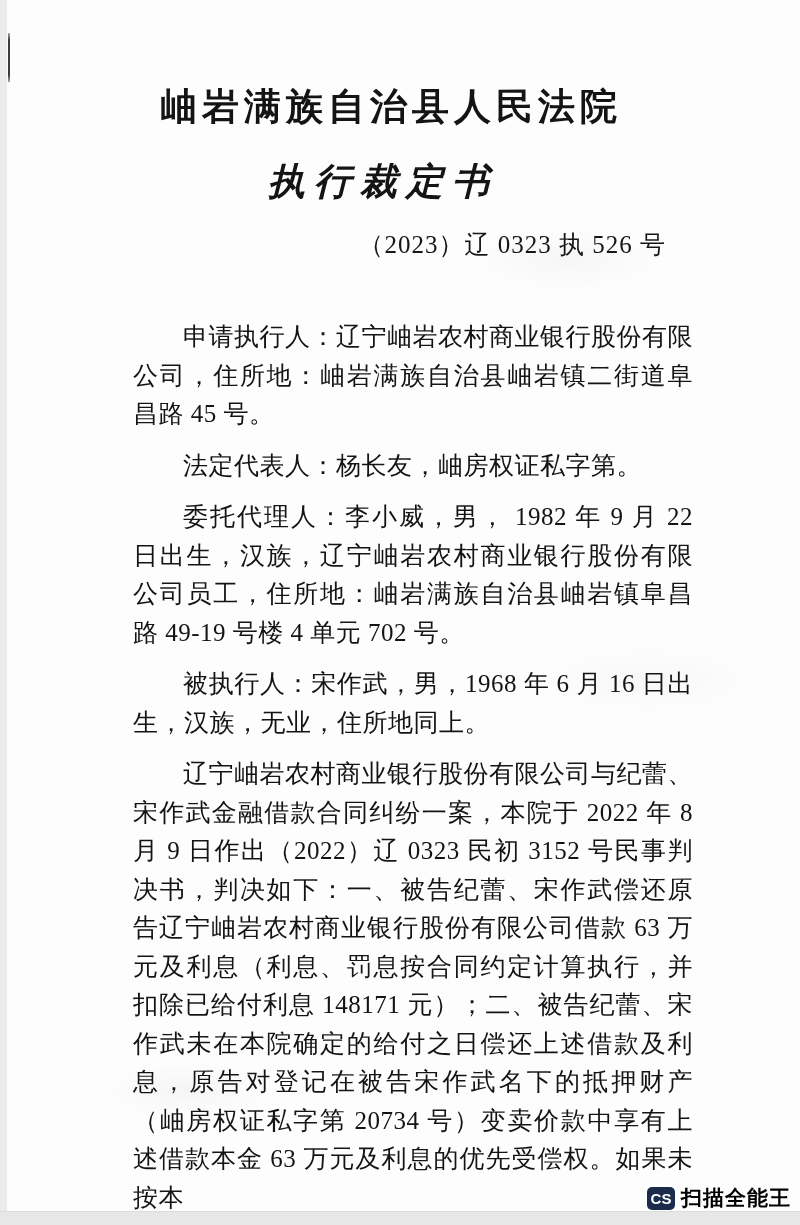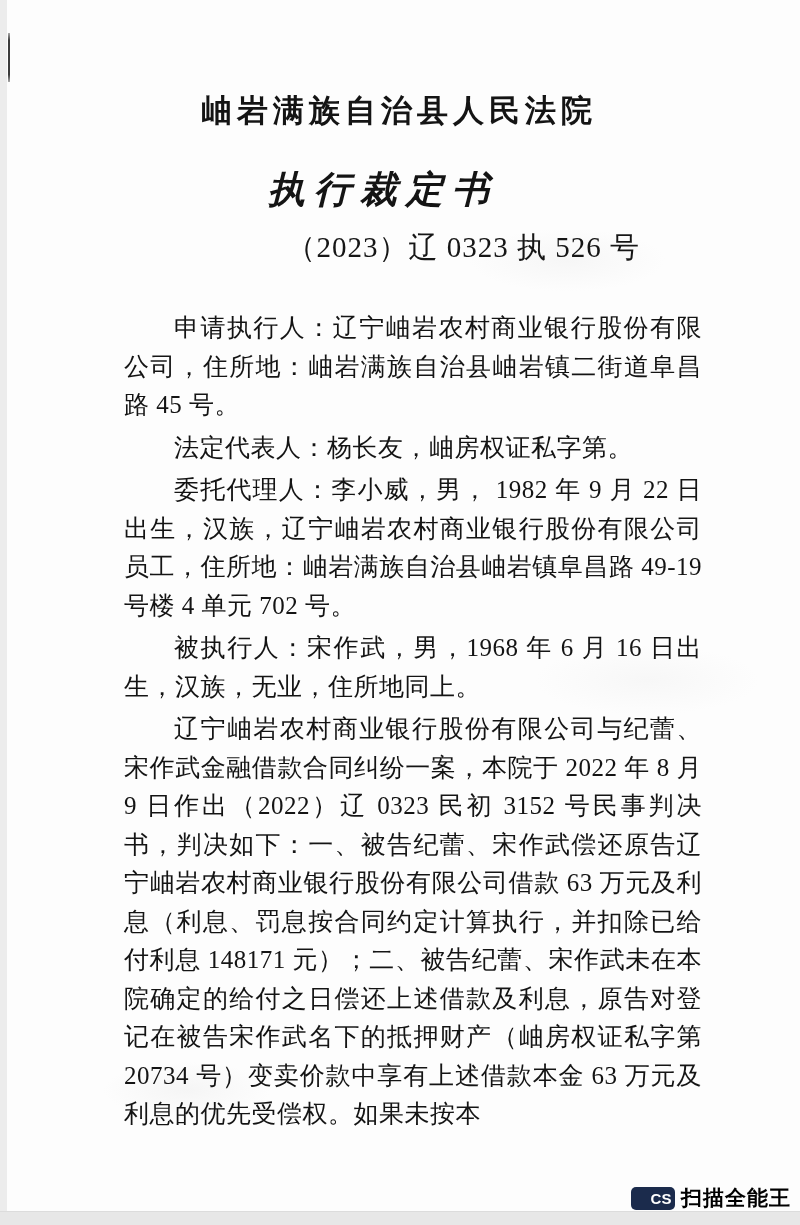"岫岩满族自治县人民法院" .court-name { font-size: 31px -> 37px; margin: 16px -> 8px }
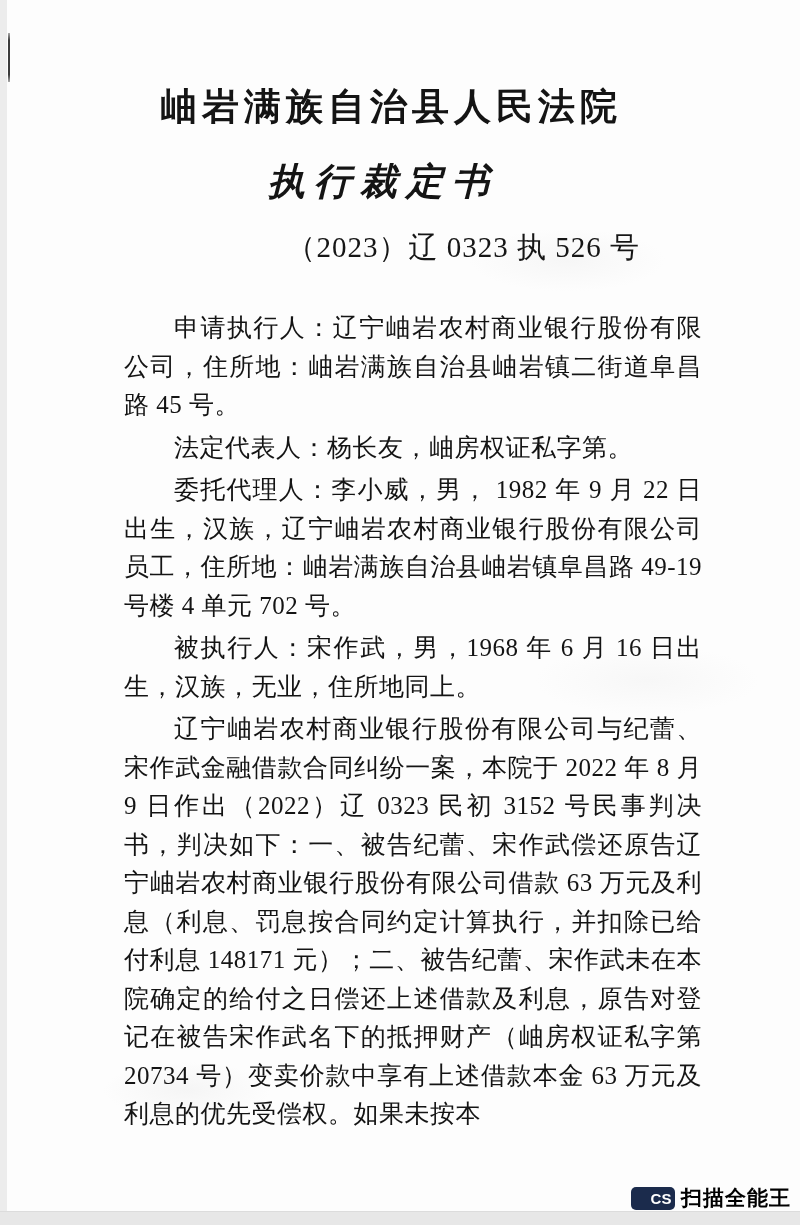"（2023）辽 0323 执 526 号" .case-number { font-size: 29px -> 25px; padding-left: none -> 26px }
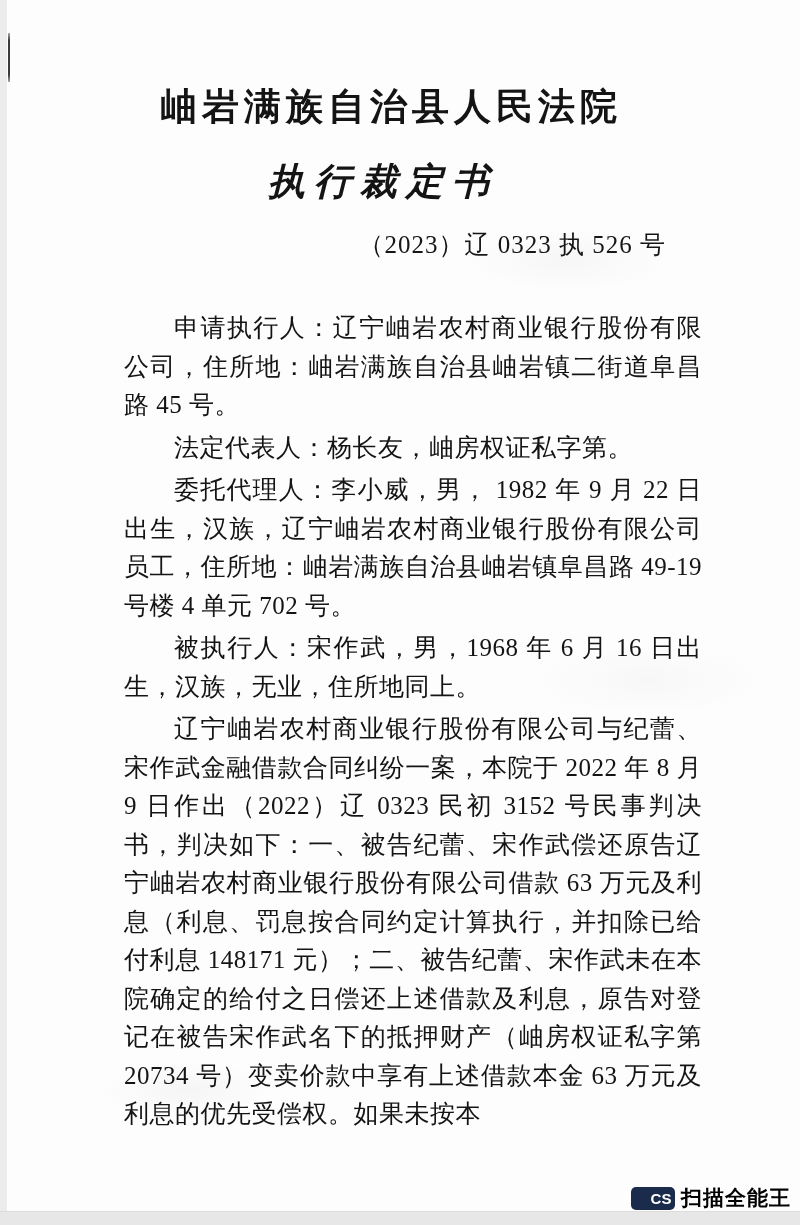"申请执行人：辽宁岫岩农村商业银行股份有限公司，住所地：岫岩满族自治县岫岩镇二街道" .body-text p { margin: 4px -> 13px }
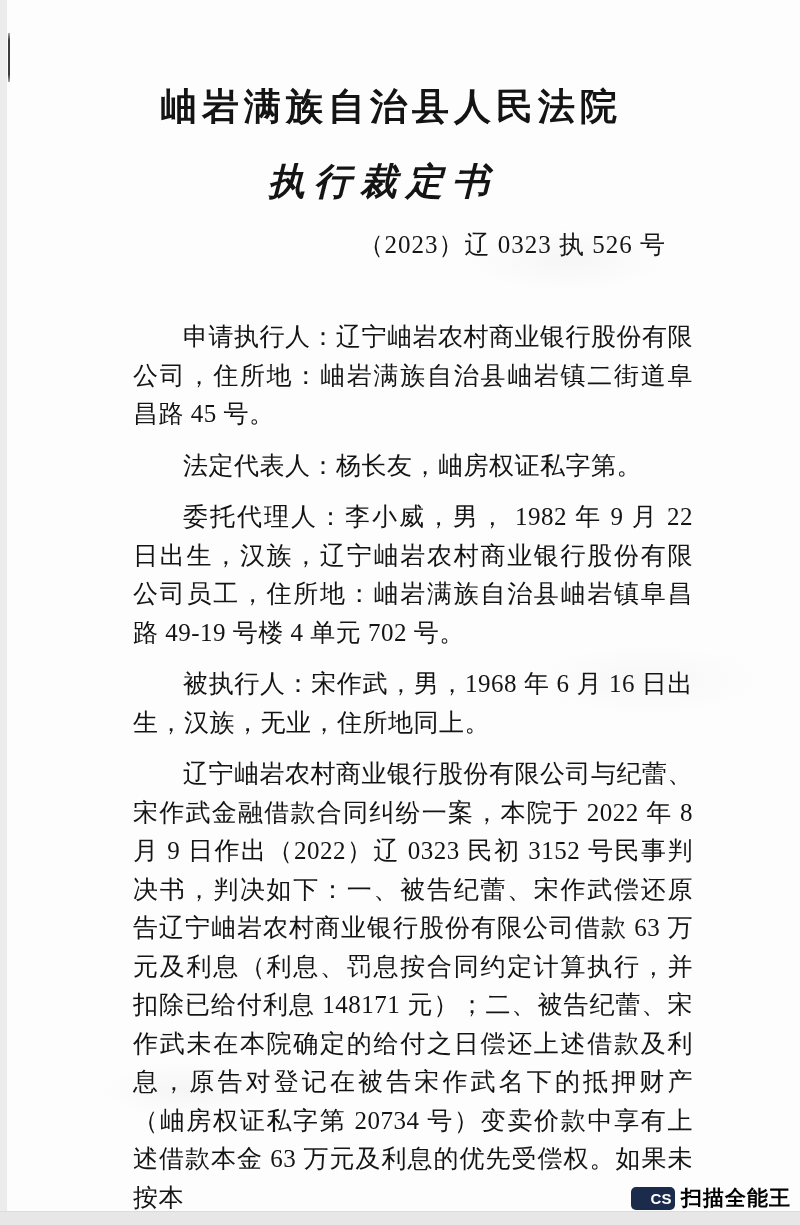"CS" .cs-logo { padding-left: 16px -> none }
